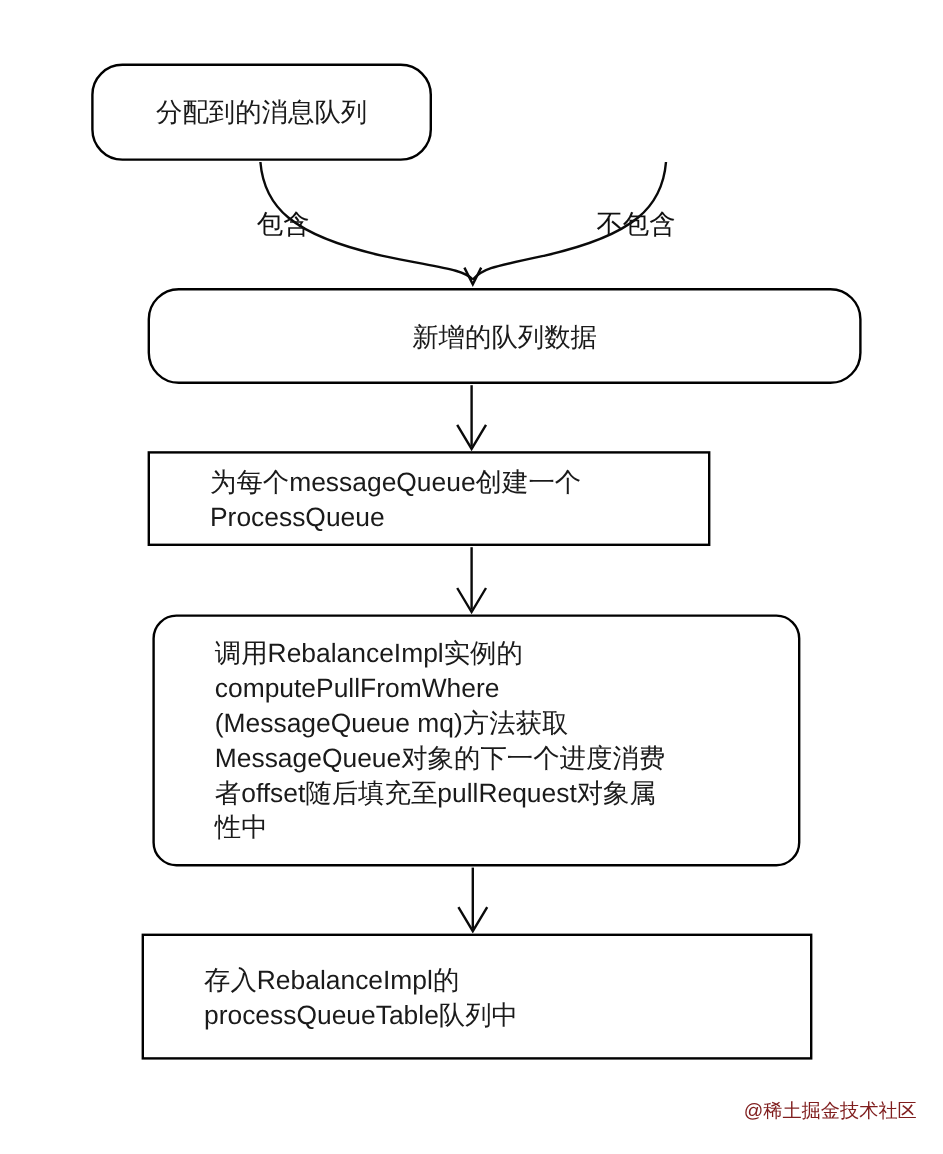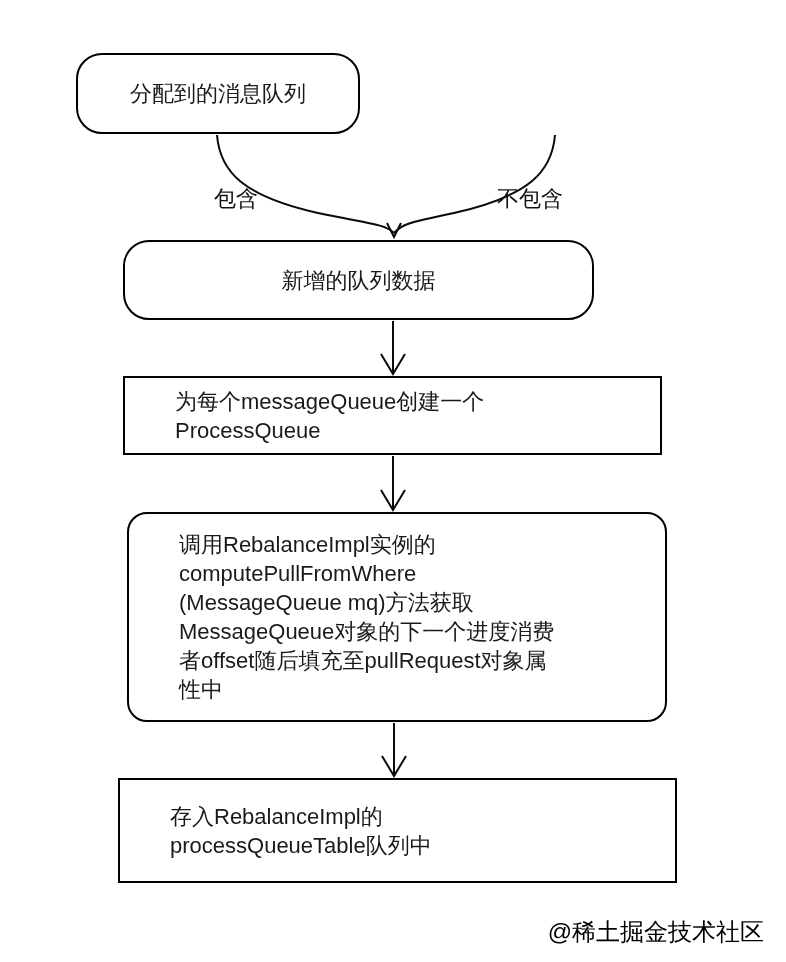"包含" .edge-label { margin-top: 12px -> none }
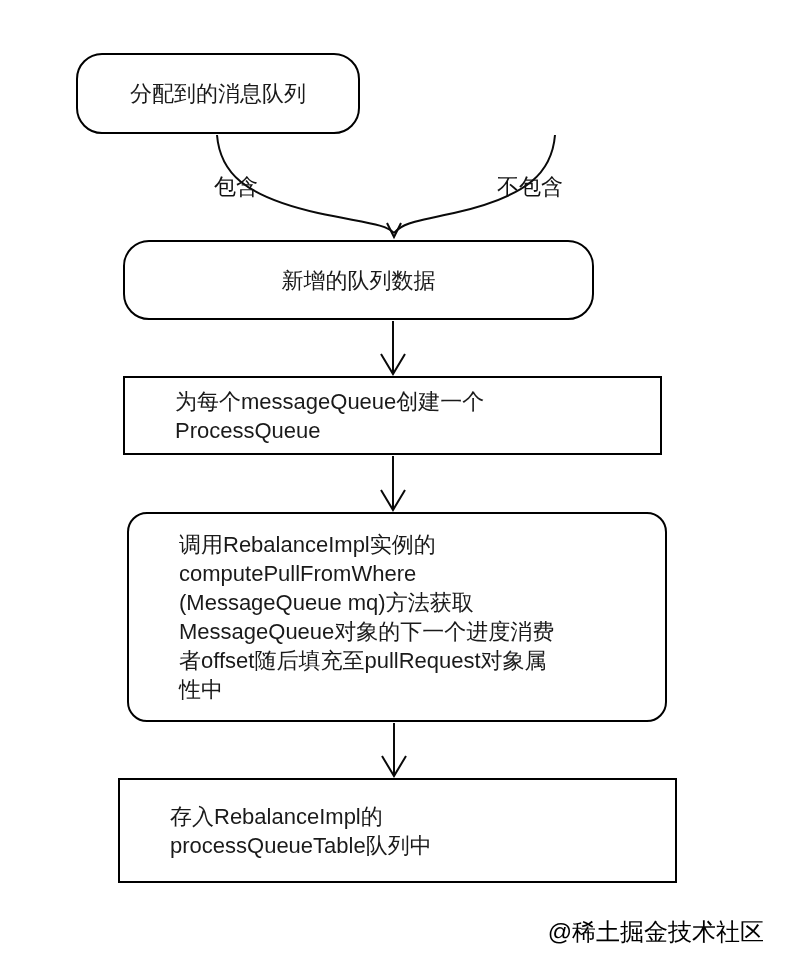"新增的队列数据" div.node { width: 471px -> 595px }
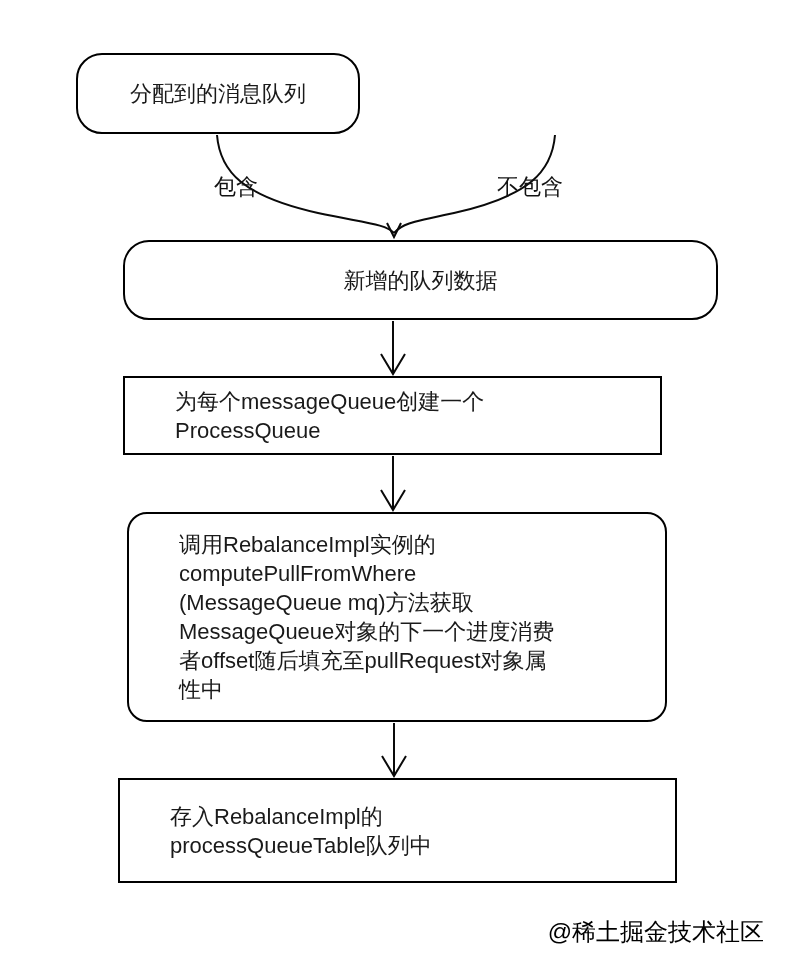"为每个messageQueue创建一个" div.node { width: 539px -> 469px }
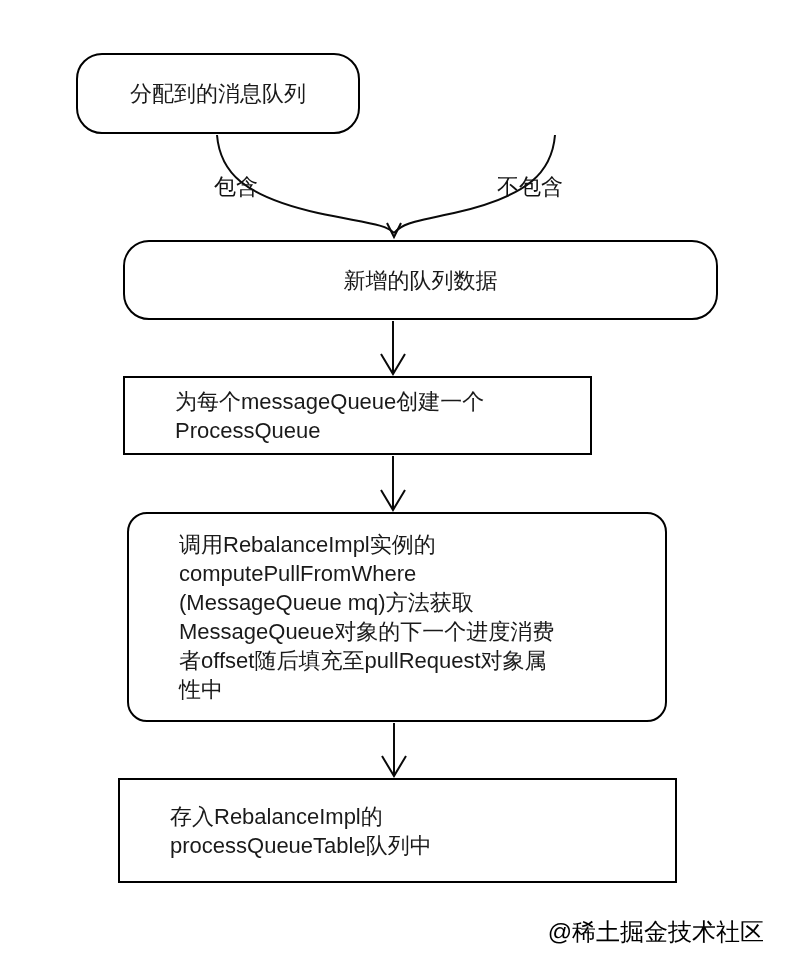"@稀土掘金技术社区" .watermark { color: #000000 -> #7f1d1d; font-size: 24px -> 16px }
